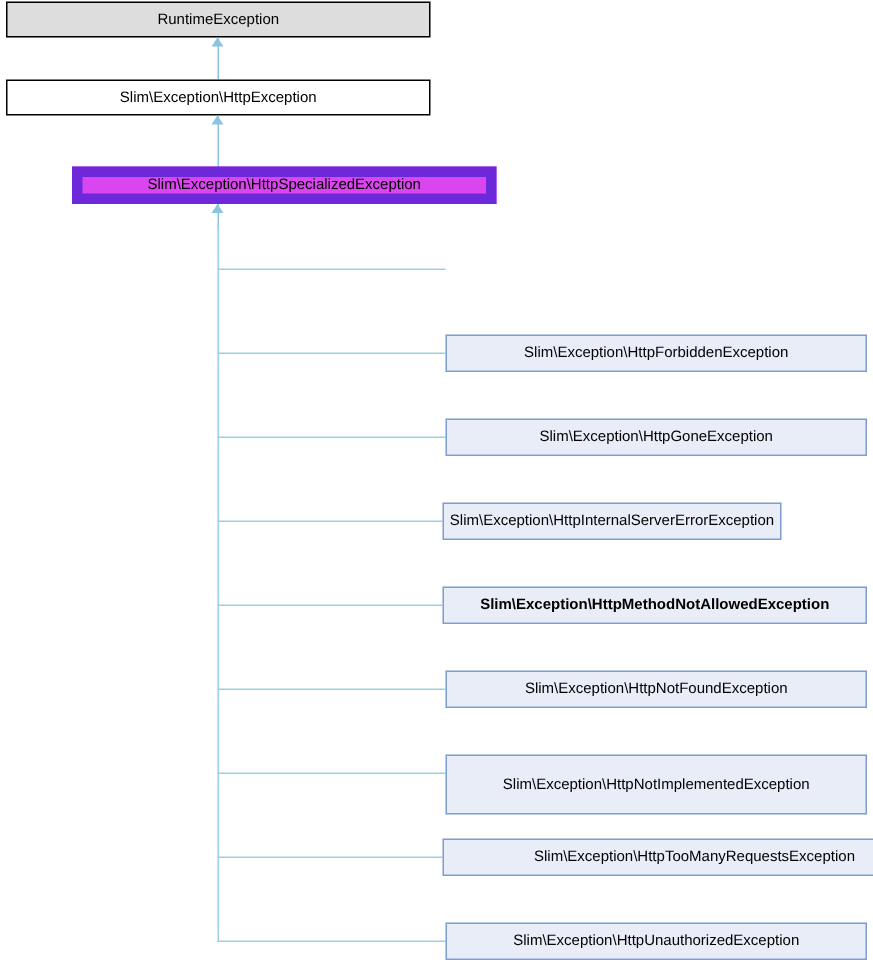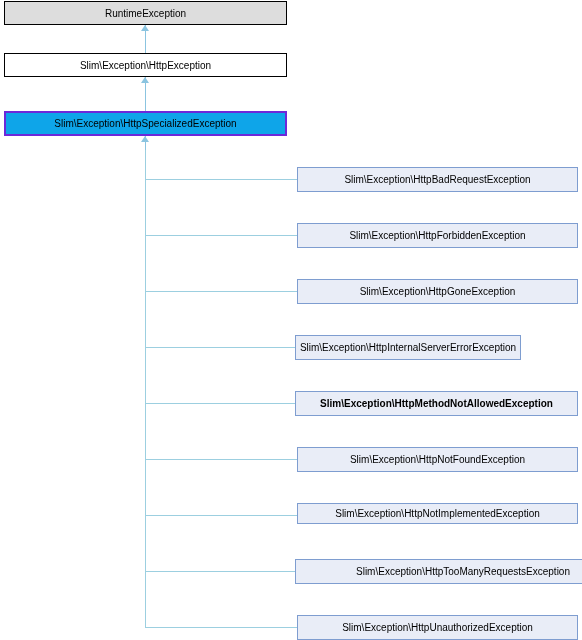"Slim\Exception\HttpSpecializedException" .node-highlight { background: #0ea5e9 -> #d946ef; border: 2px solid #6d28d9 -> 7px solid #6d28d9; margin-left: none -> 44px }
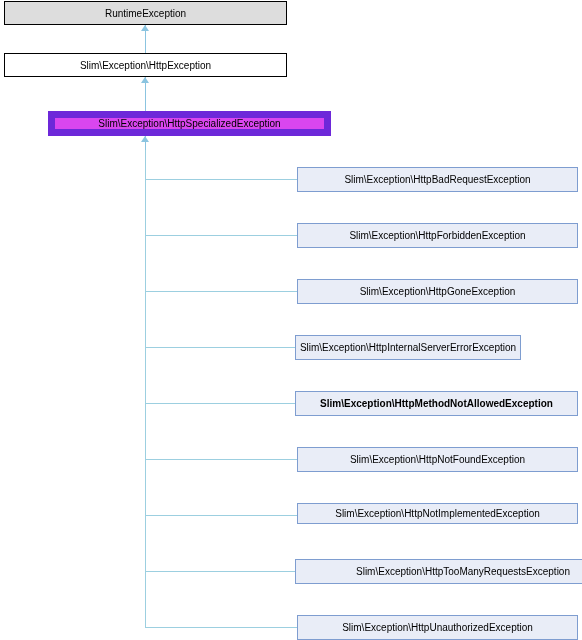"Slim\Exception\HttpBadRequestException" div.node { html: <div> <span>Slim\Exception\HttpBadRequestException</span> </div> -> none }
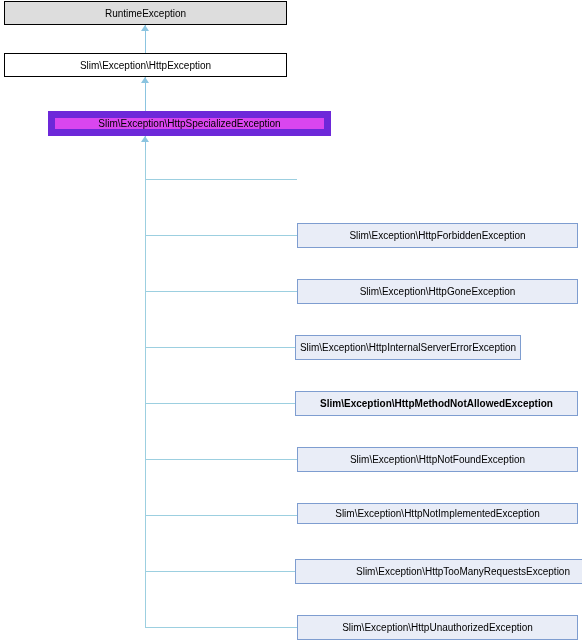"Slim\Exception\HttpNotImplementedExcepti" div.node { height: 21px -> 40px }
